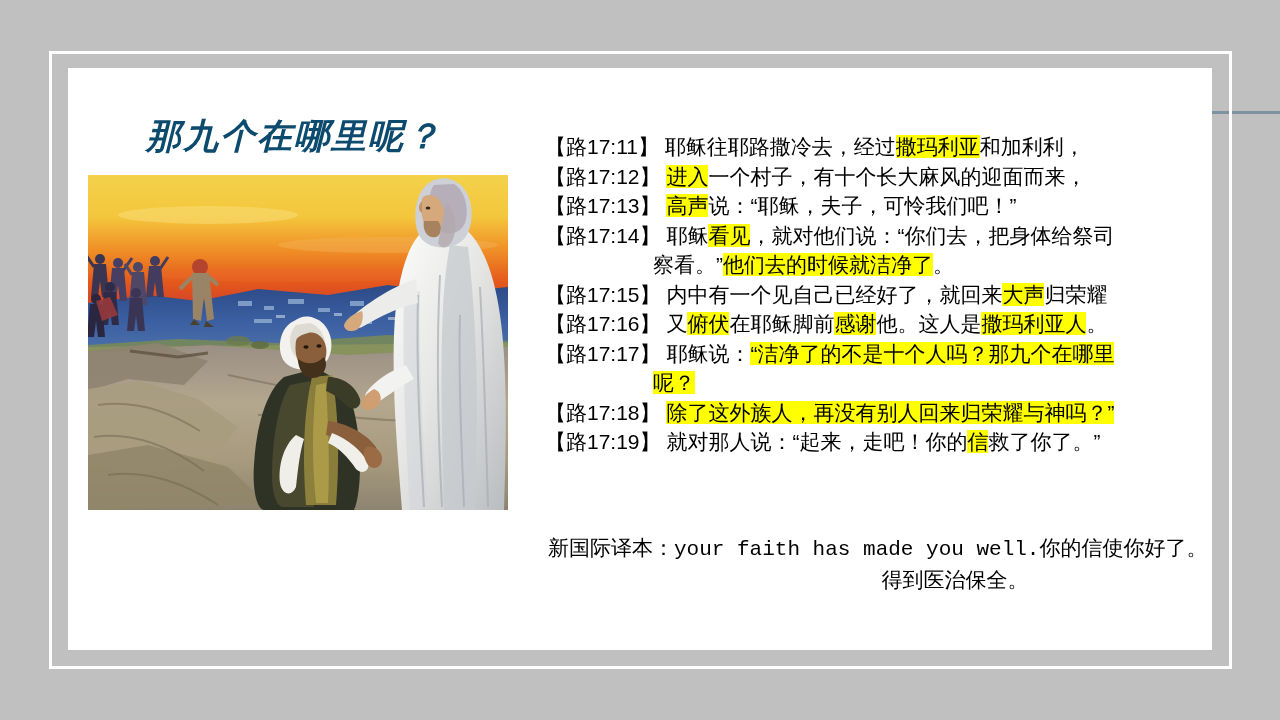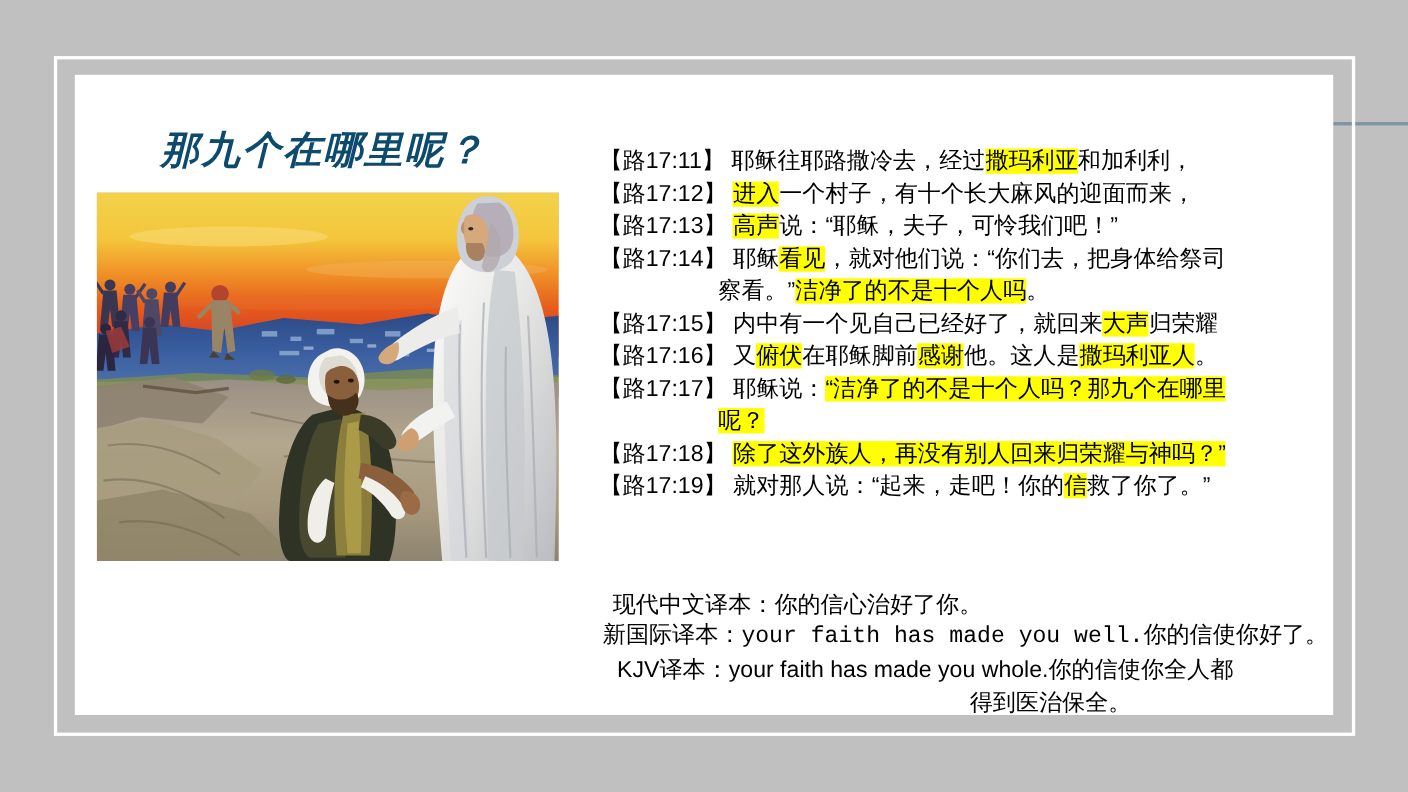"洁净了的不是十个人吗" span.hl { text: 洁净了的不是十个人吗 -> 他们去的时候就洁净了 }
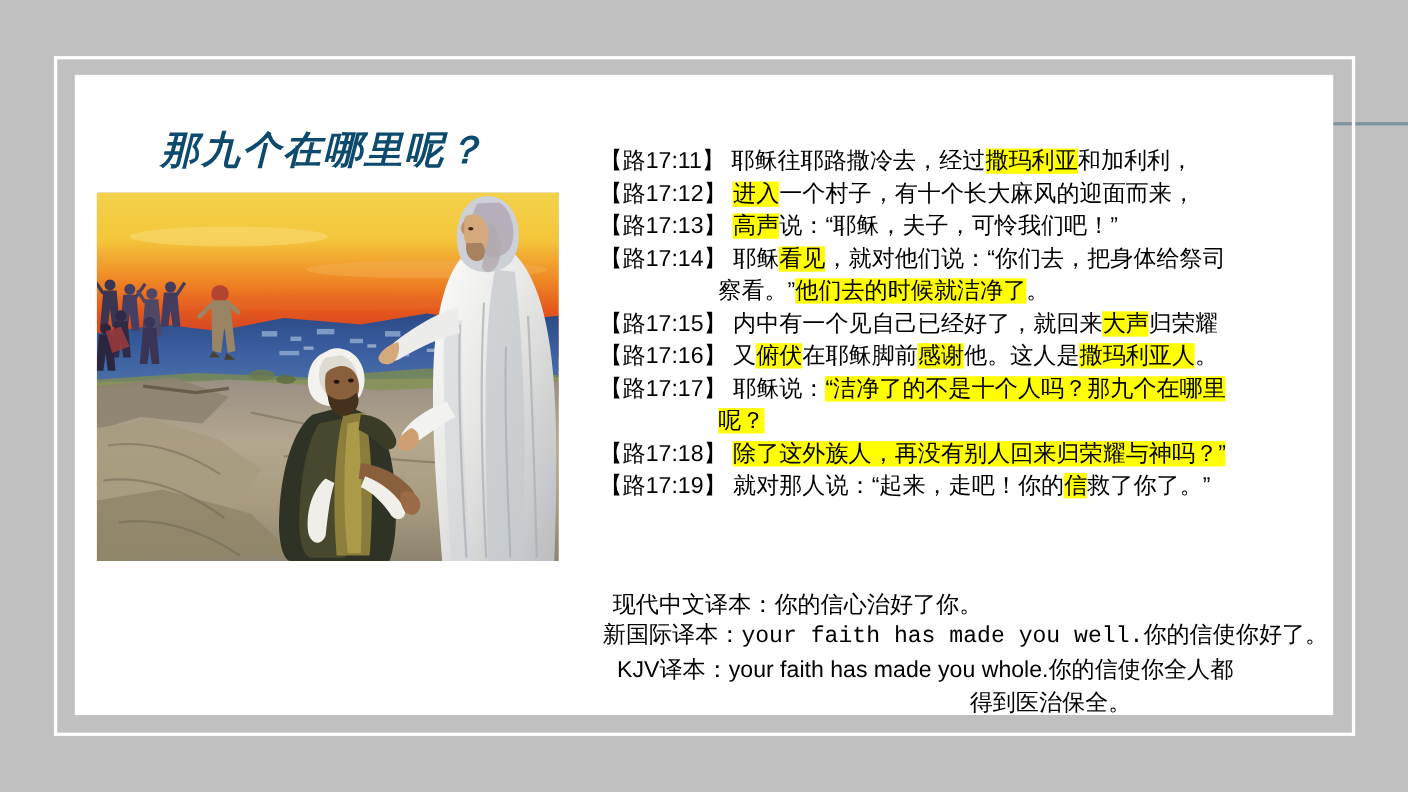"现代中文译本：你的信心治好了你。" div.tr-line { html: <div>现代中文译本：你的信心治好了你。</div> -> none }
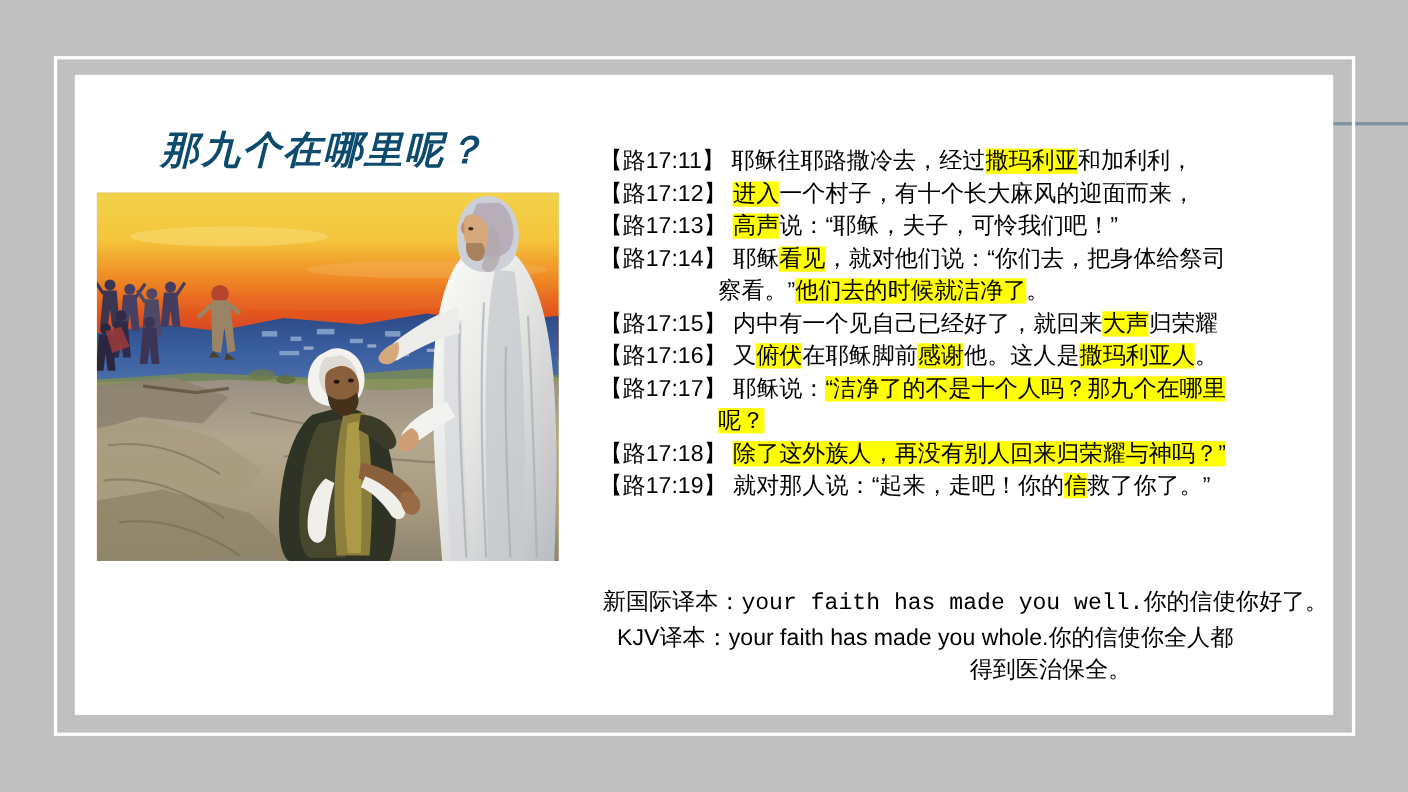"KJV译本：your faith has made you" div.tr-line { html: <div>KJV译本：your faith has made you whole.你的信使你全人都</div> -> none }
